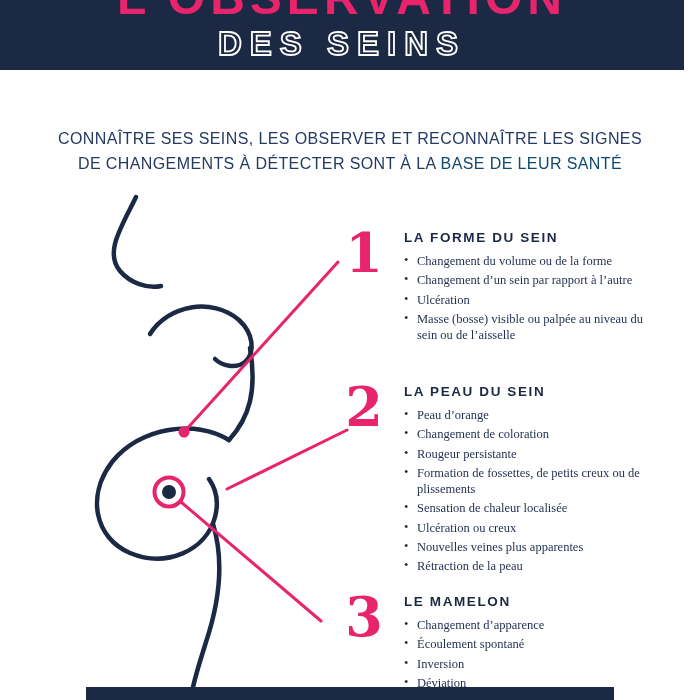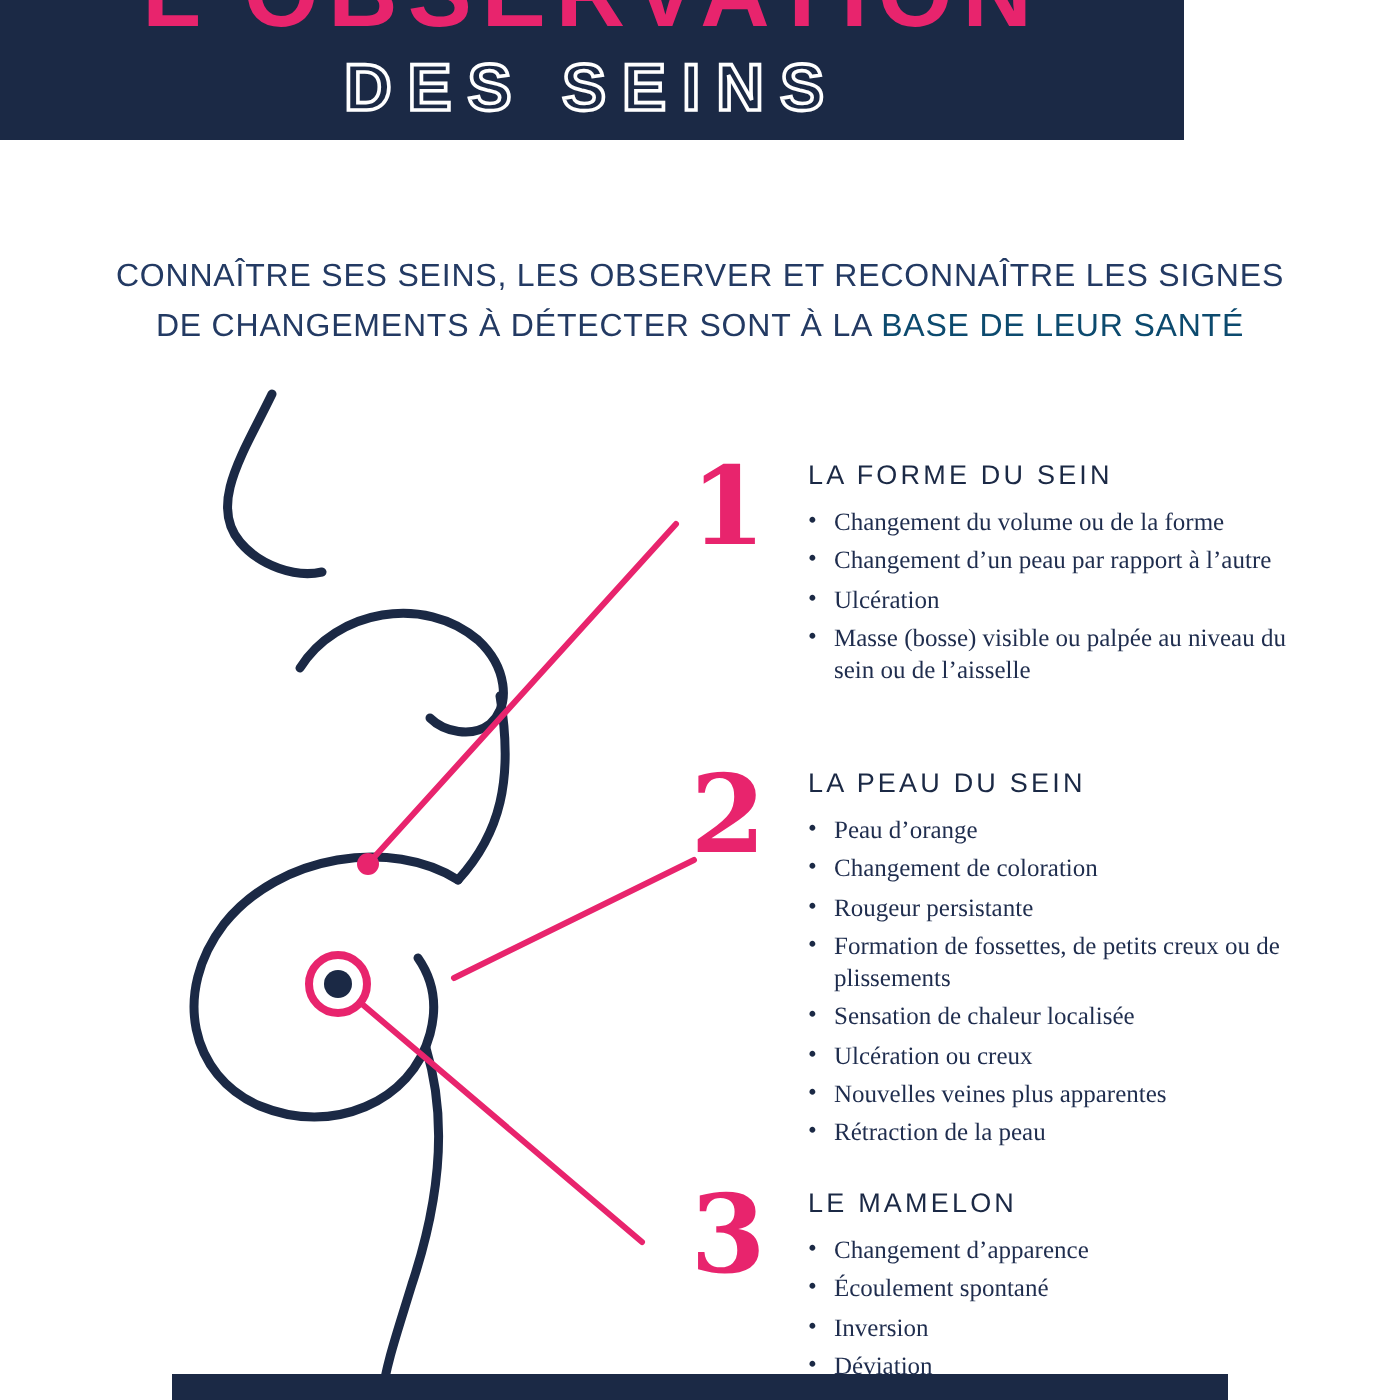"DES SEINS" .header { width: 592px -> 684px }
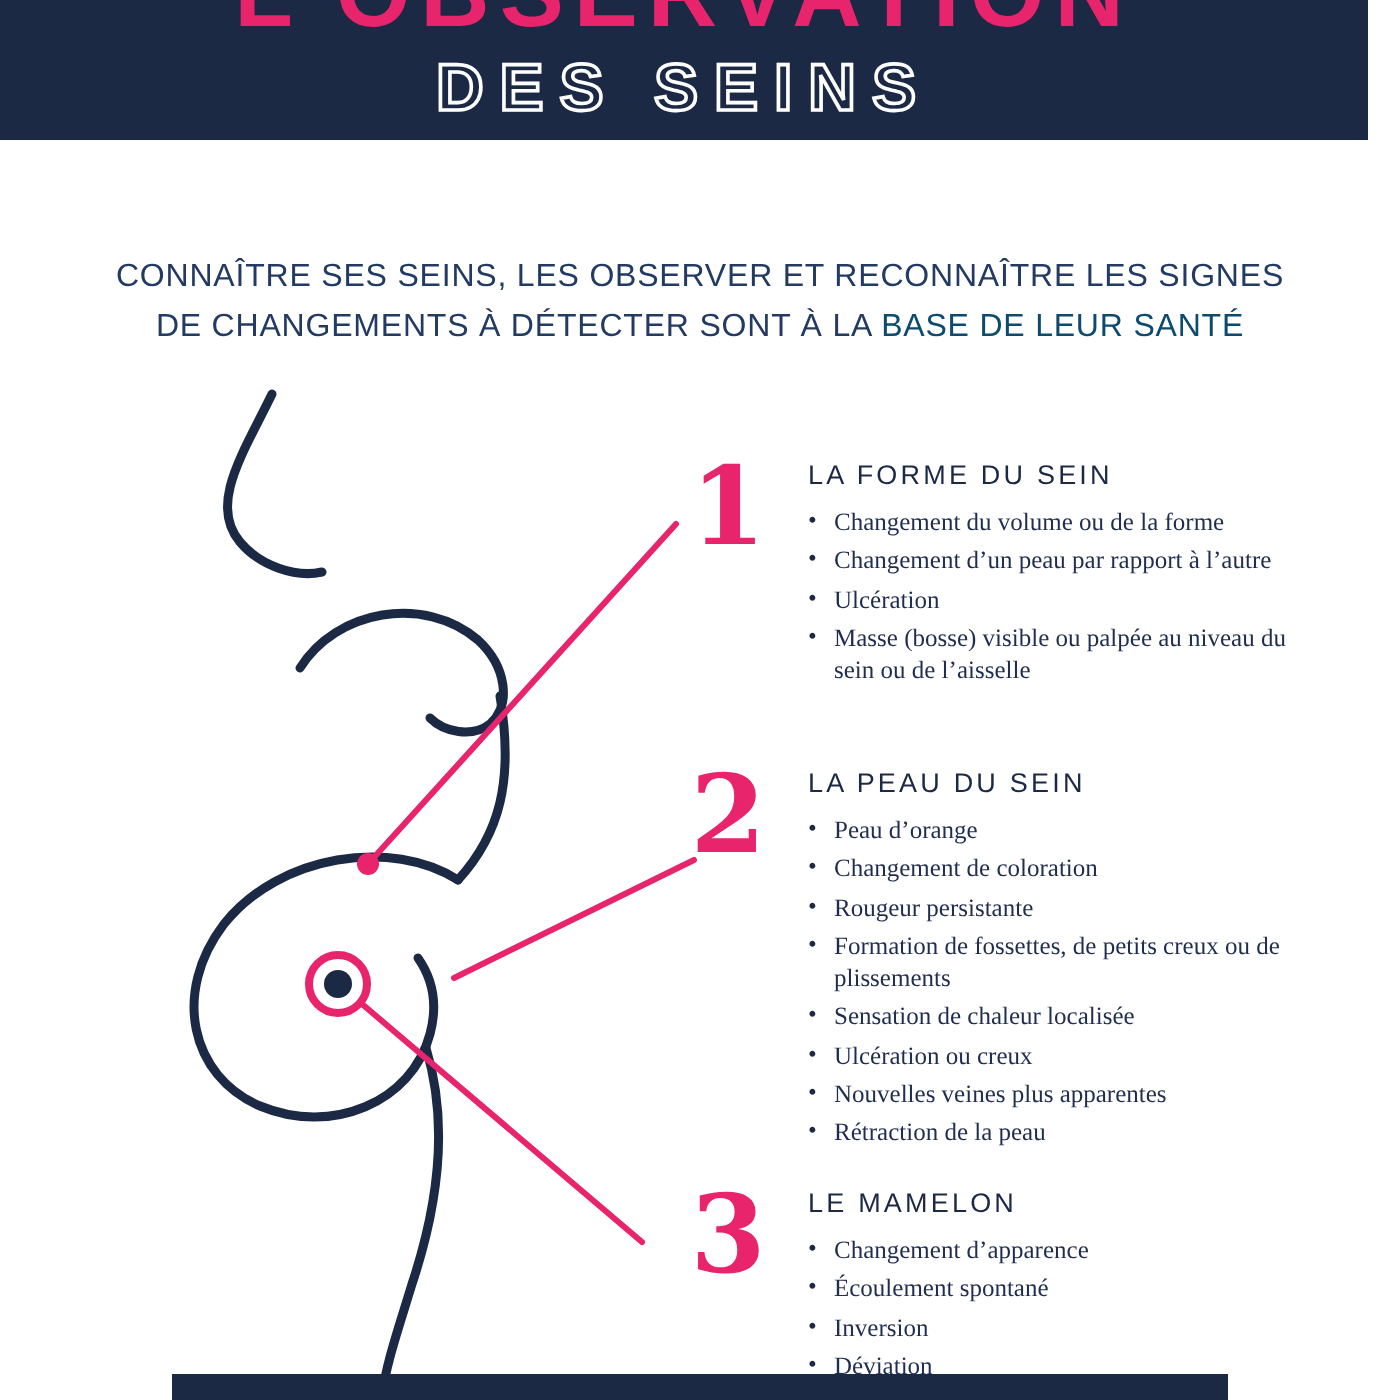"LA FORME DU SEIN" .sec-title { font-weight: normal -> bold }
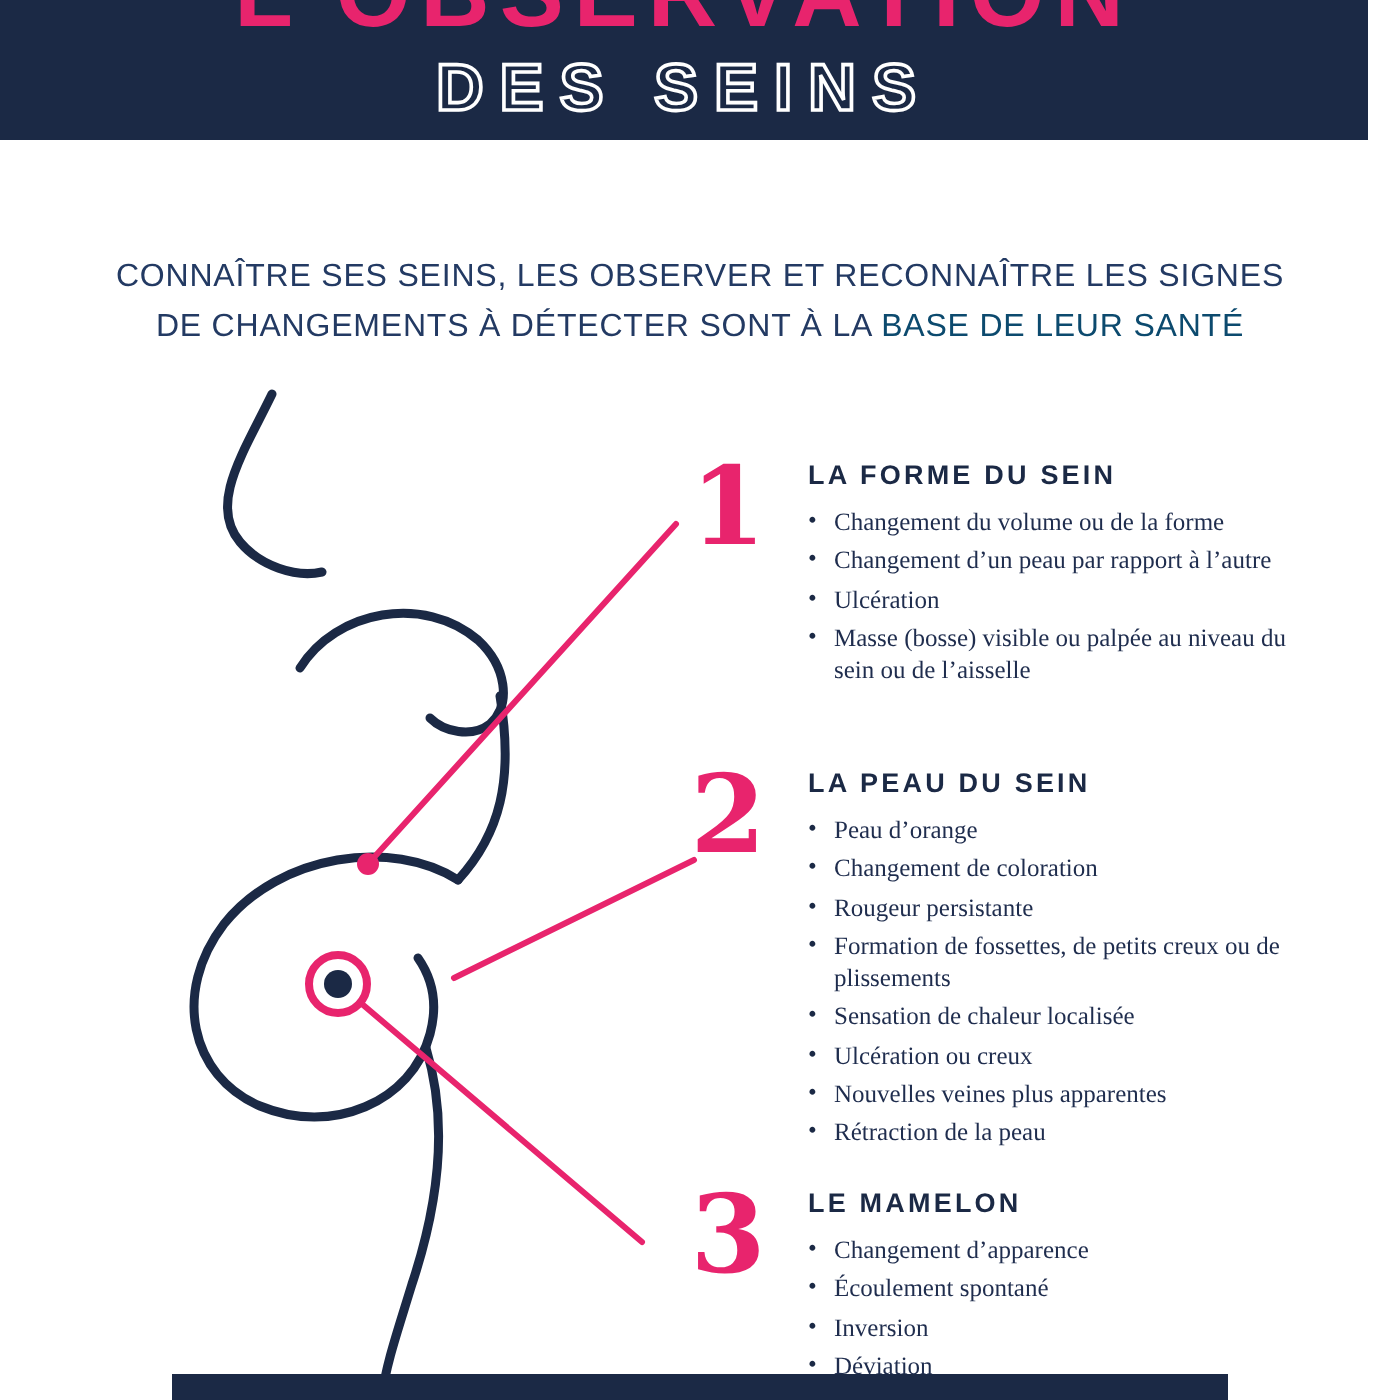"Changement d’un peau par rapport" li { text: peau -> sein }
